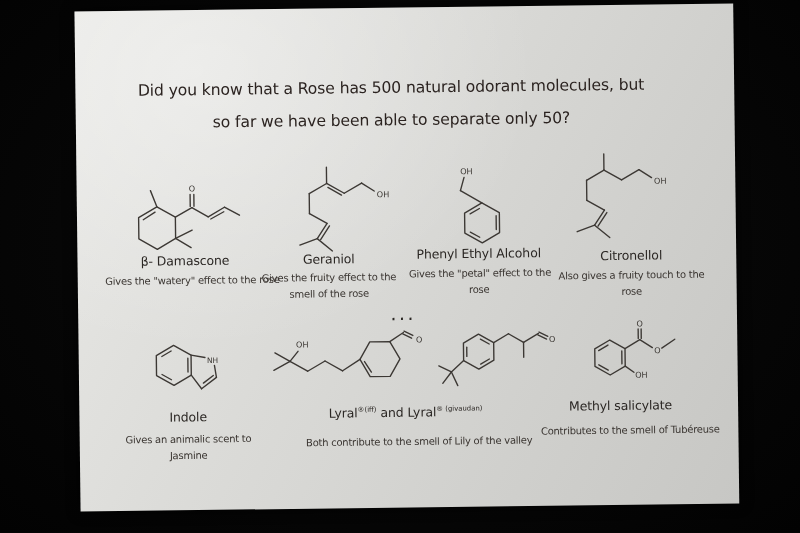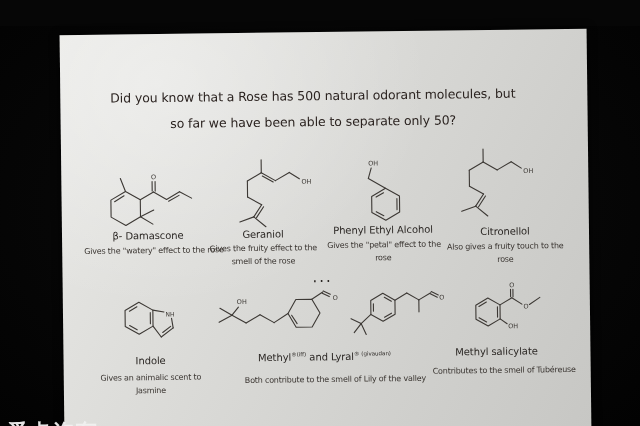"Did you know that a" .photo { margin-top: 26px -> none }
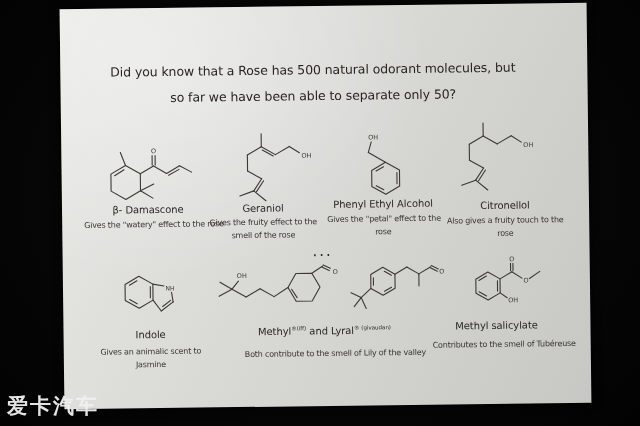"Methyl" span { text: Methyl -> Lyral }
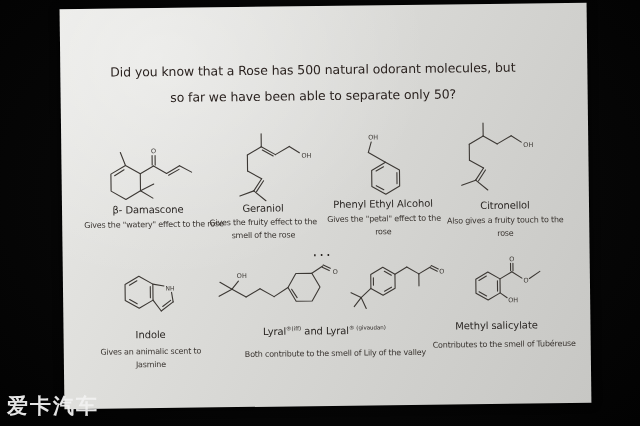"爱卡汽车" div.watermark { html: <div>爱卡汽车</div> -> none }
